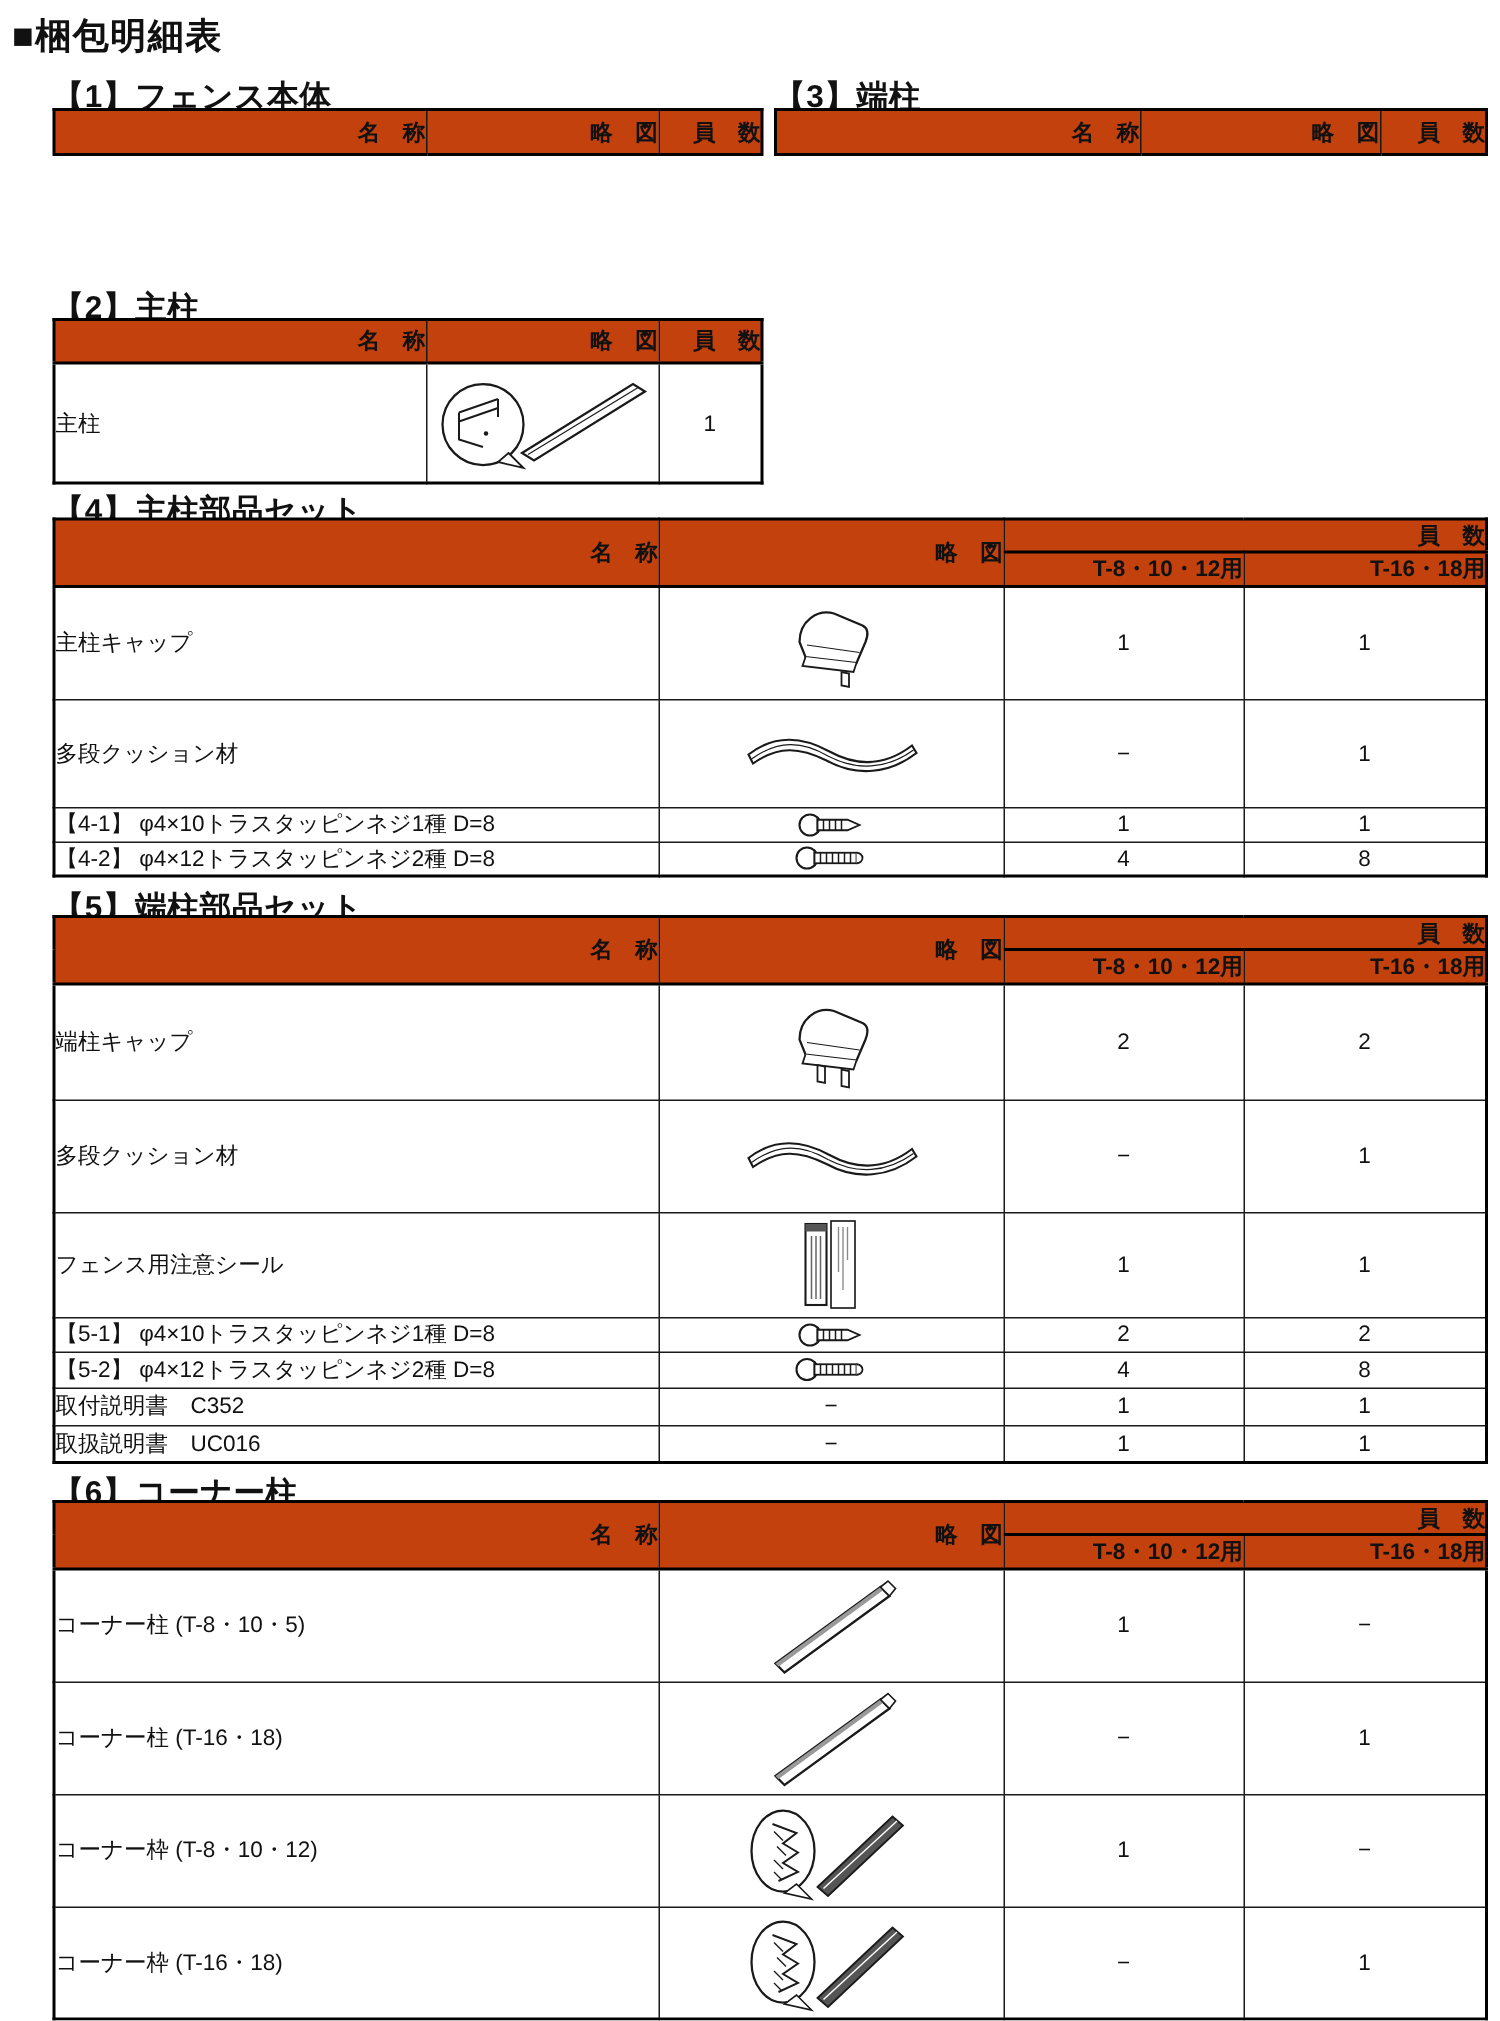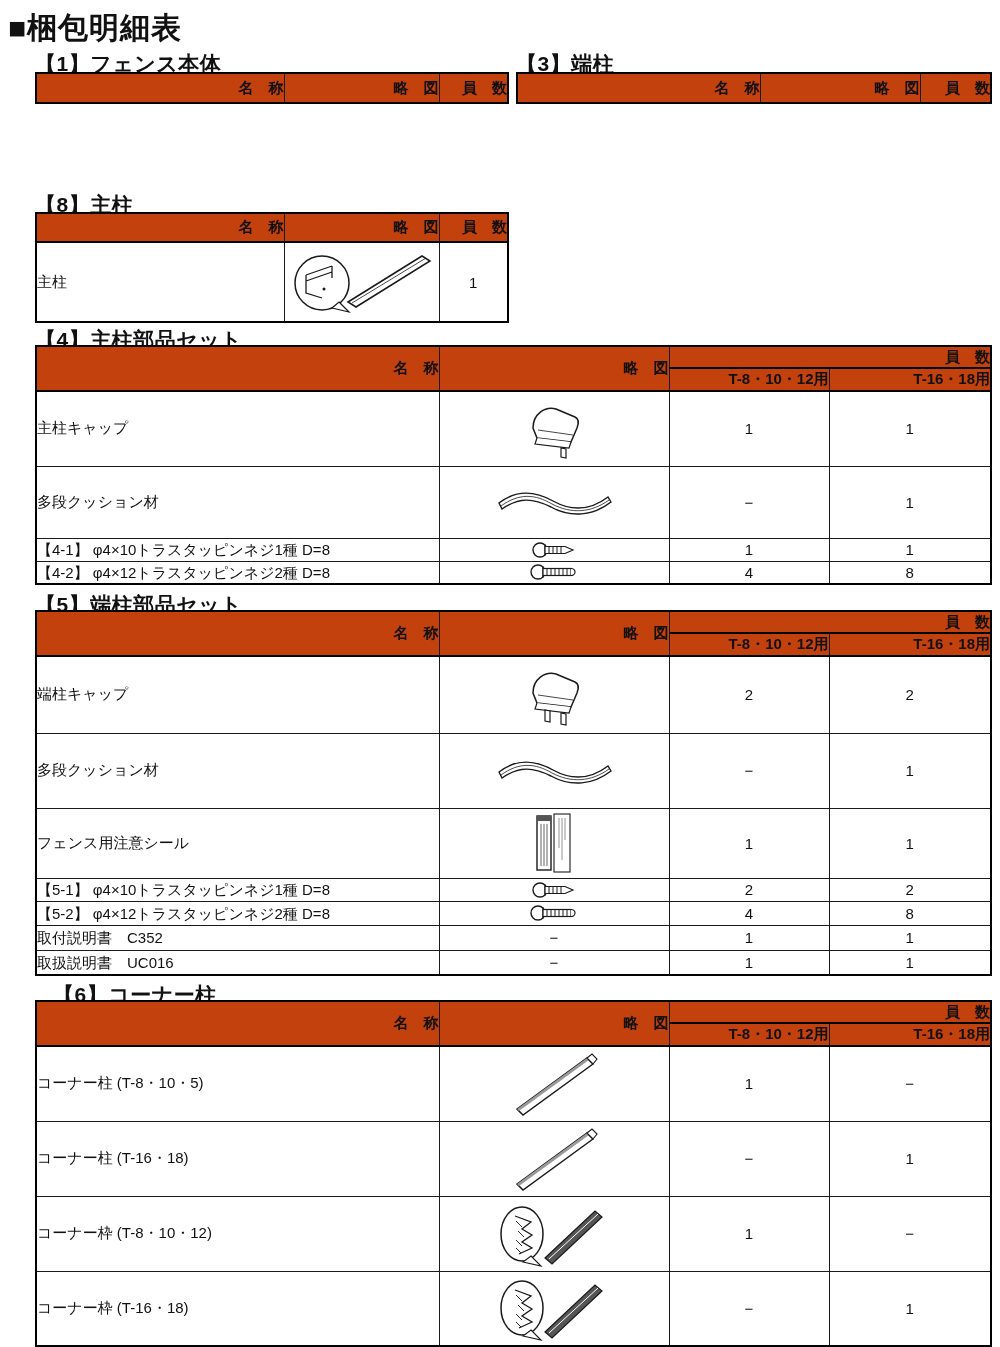"■梱包明細表" .page-title { font-size: 30px -> 24px }
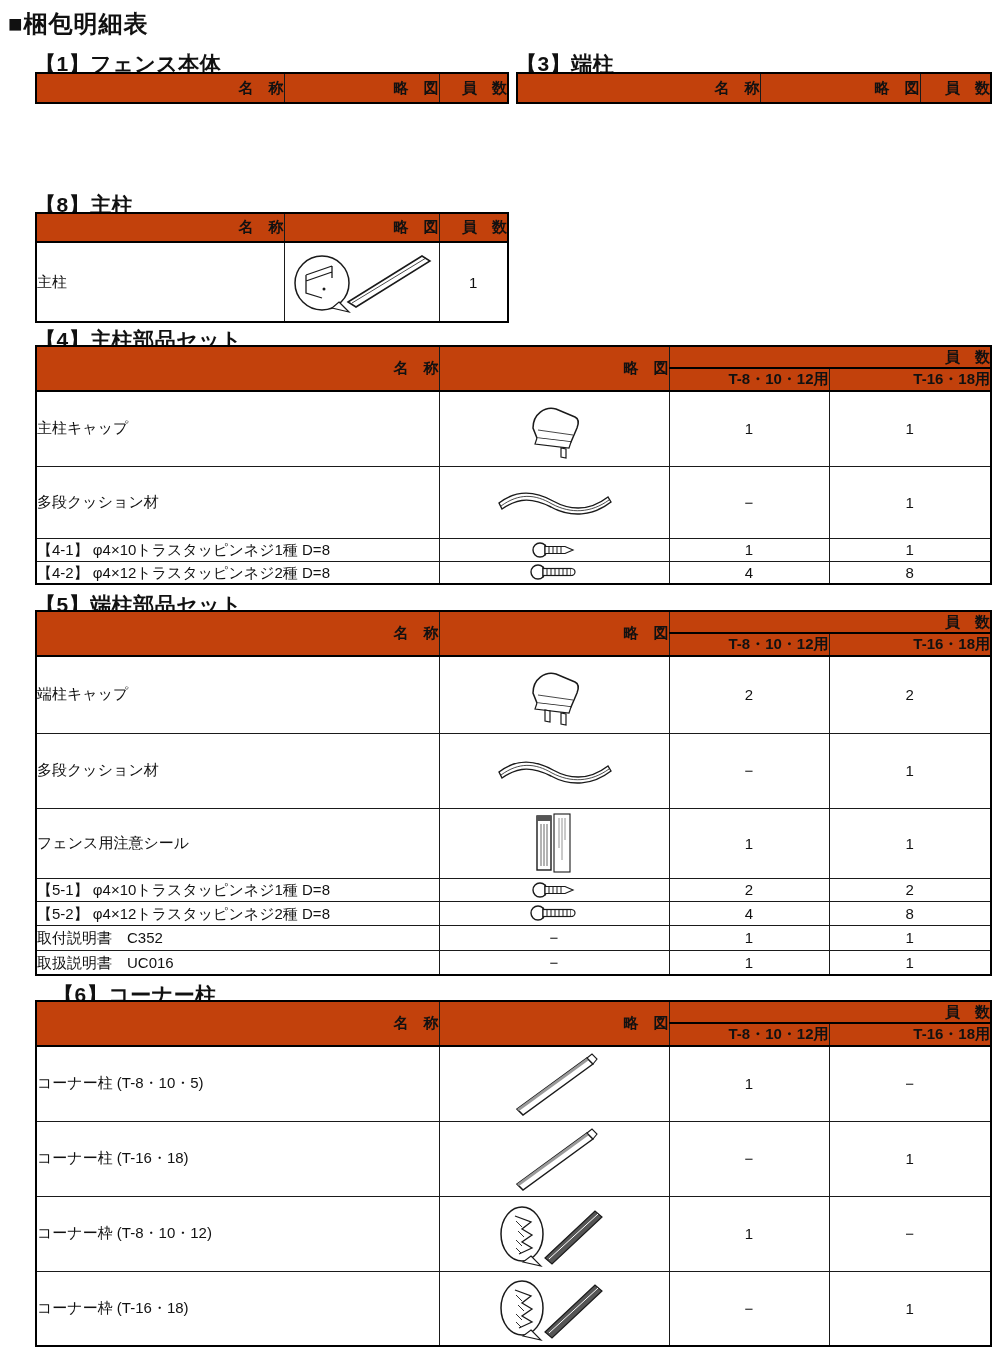"【8】主柱" div.abs { text: 8 -> 2 }
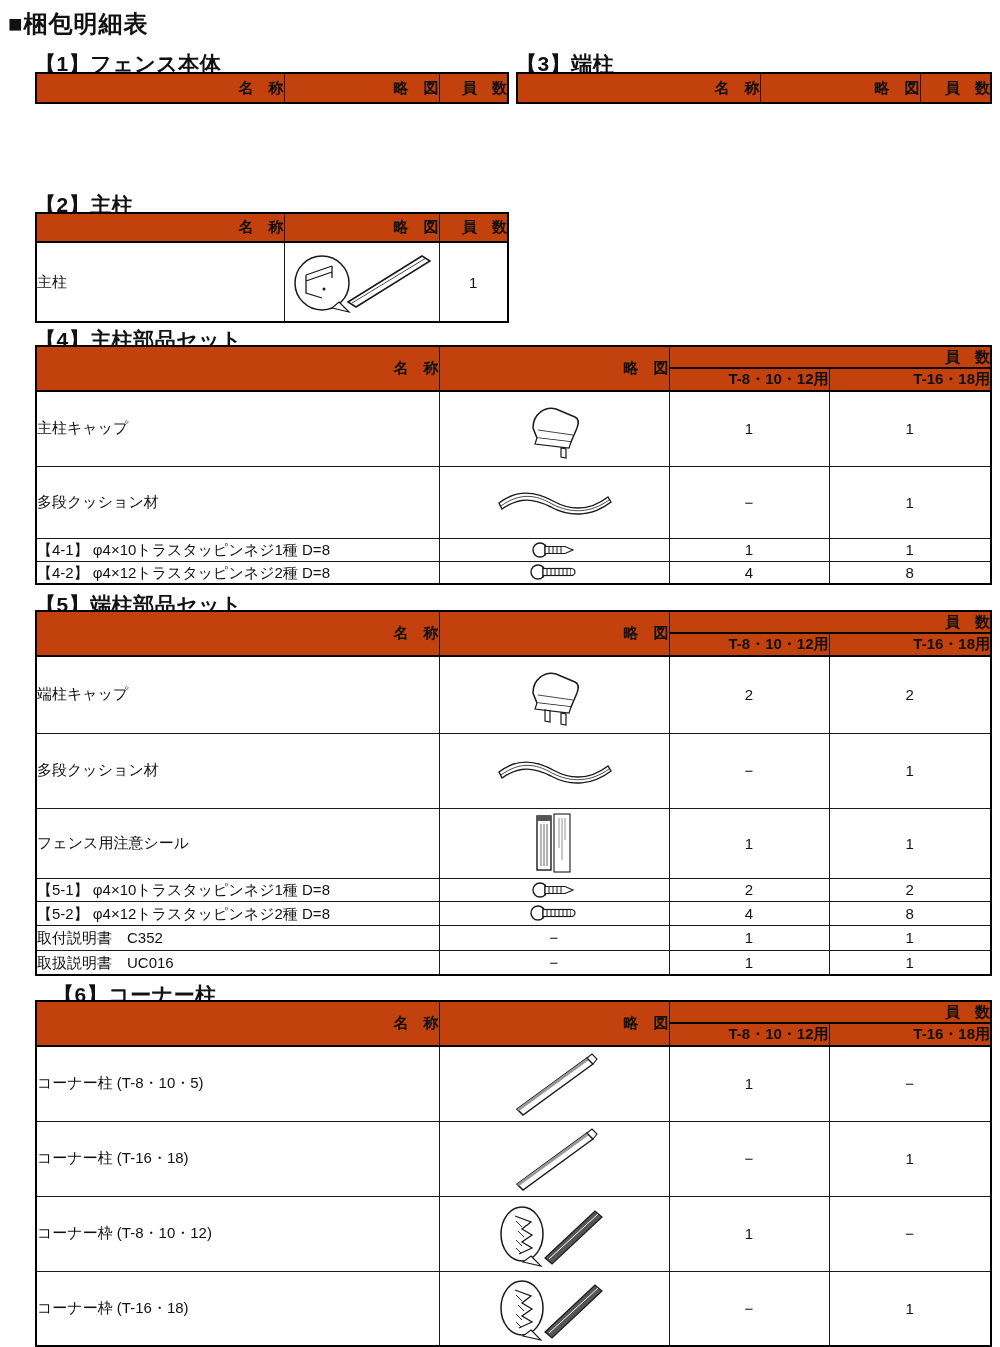"【6】コーナー柱" div.abs { left: 53px -> 35px }
